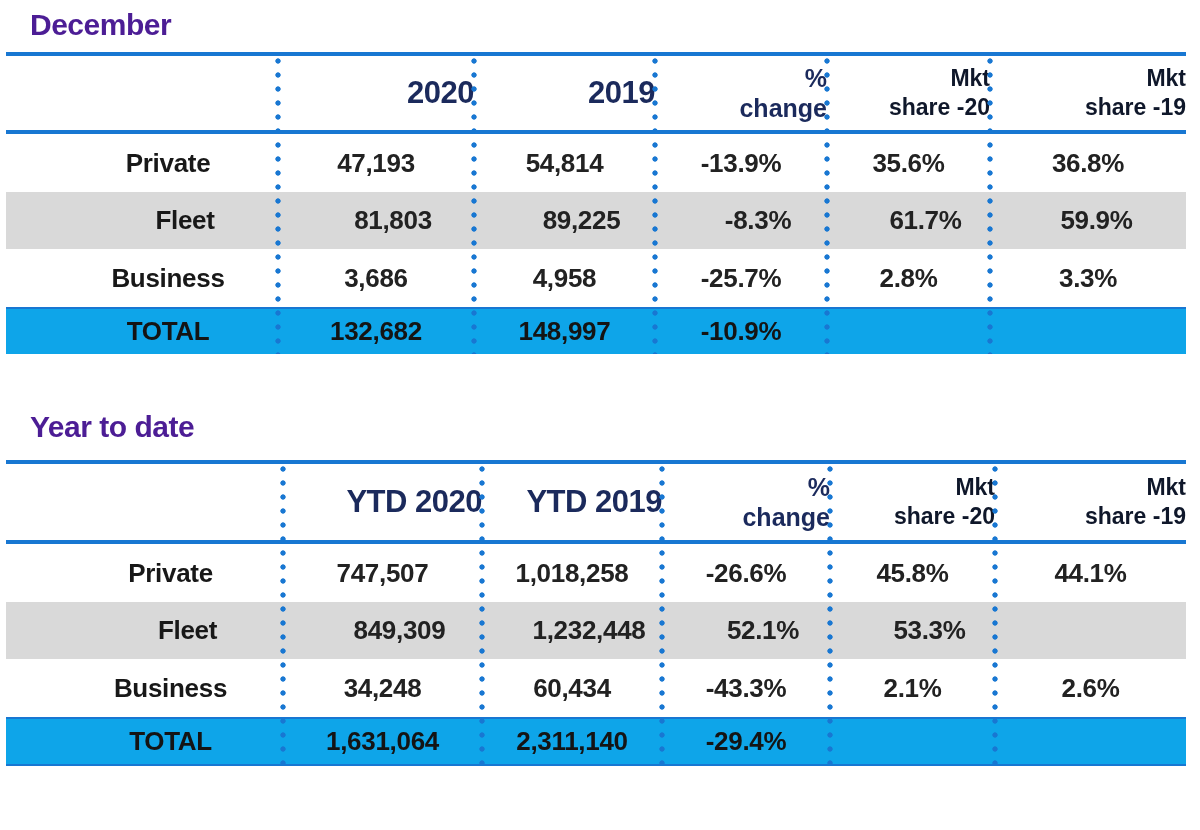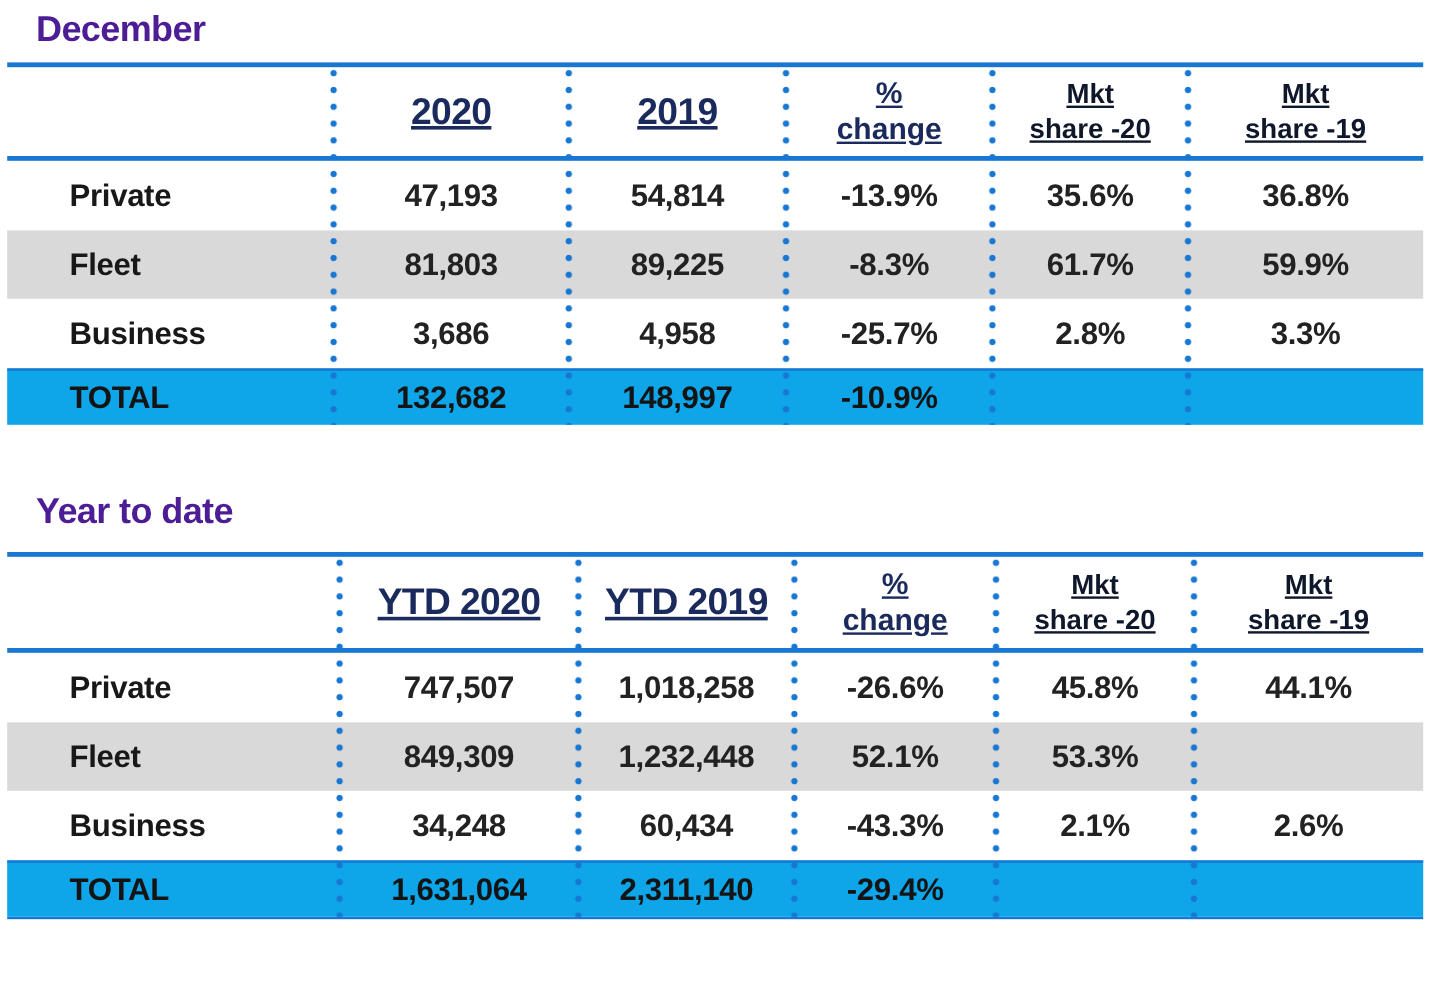"2020" .hdr-cell { text-align: center -> right; text-decoration: underline -> none }
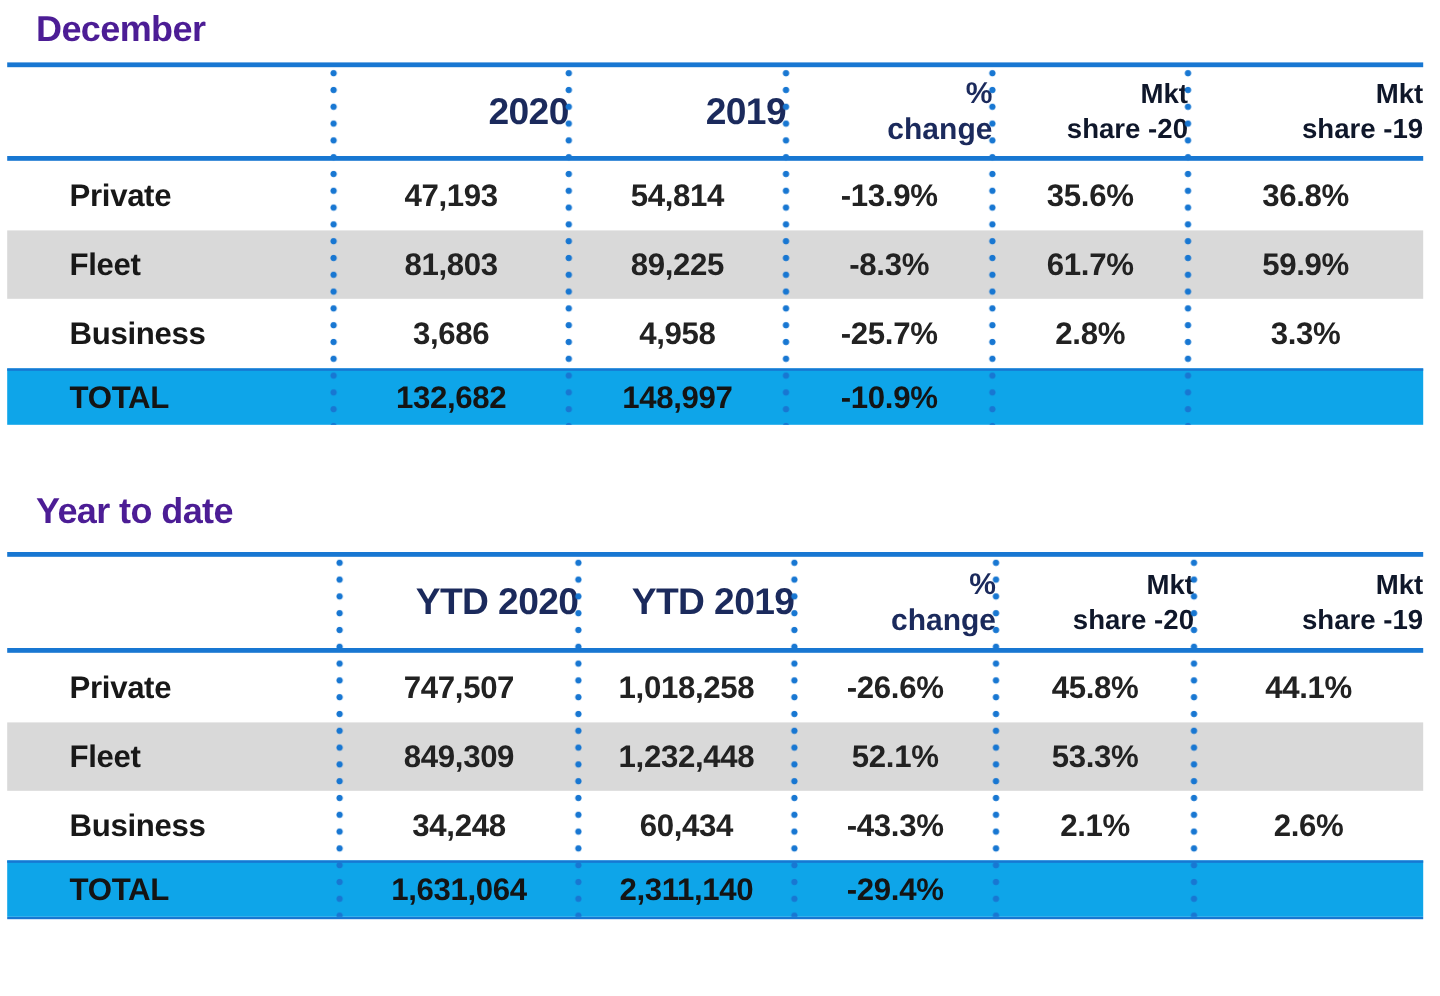"Private" .cell-label { text-align: none -> center }
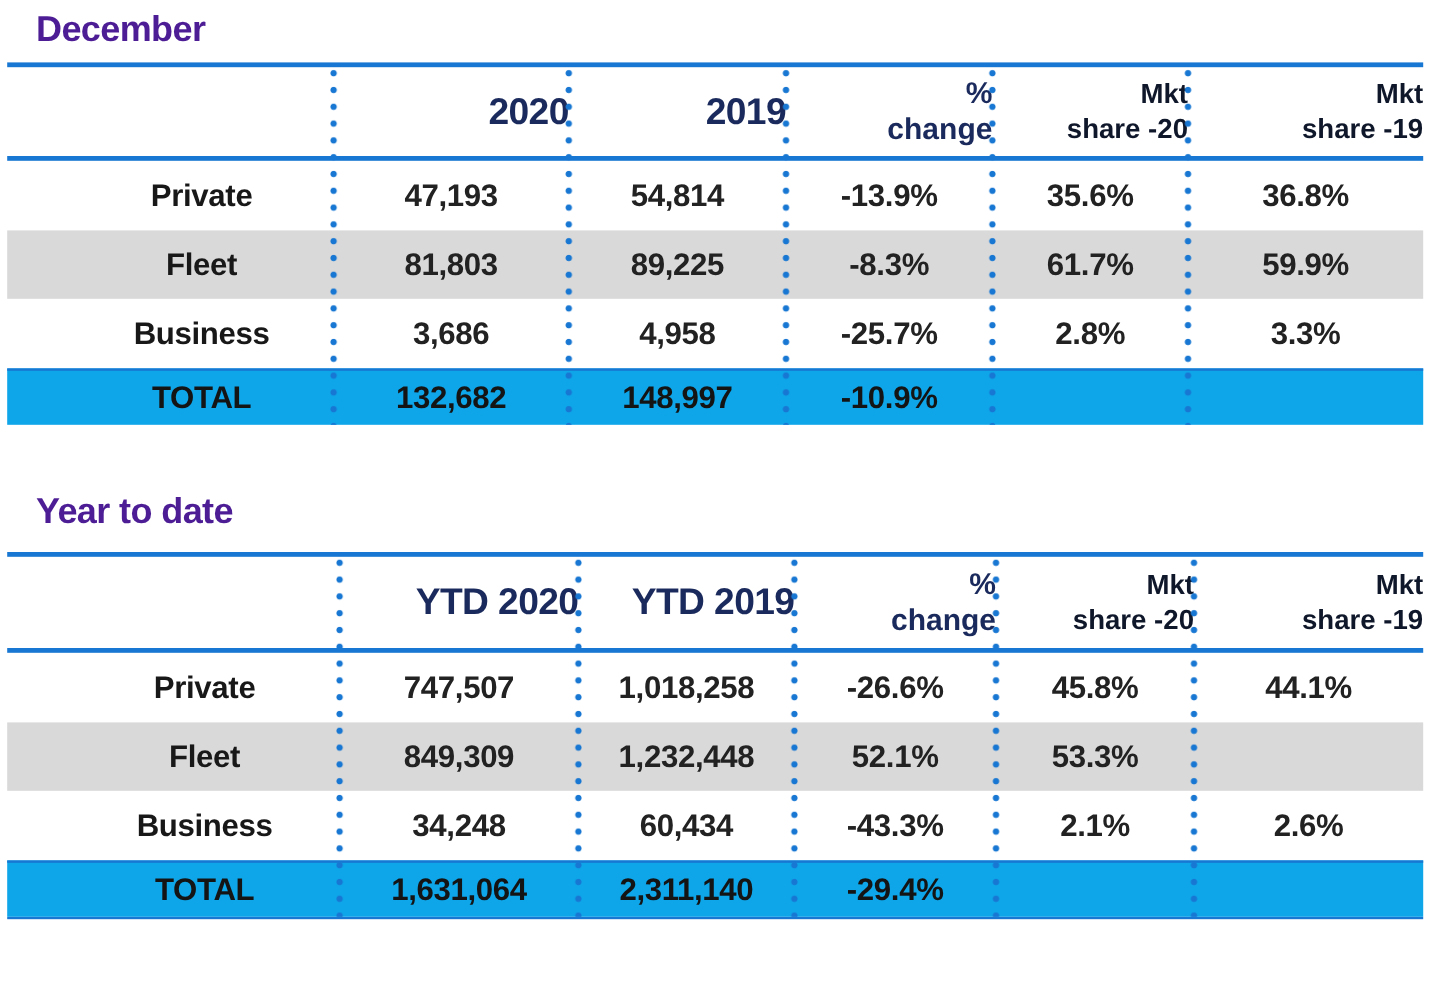"Fleet" .data-row.zebra { padding-left: none -> 17px }
